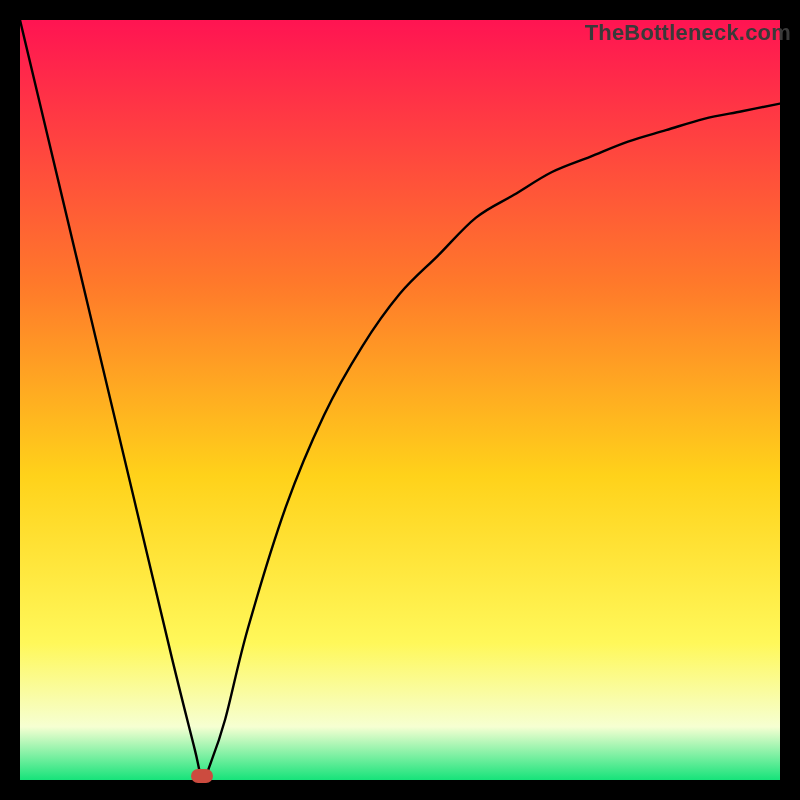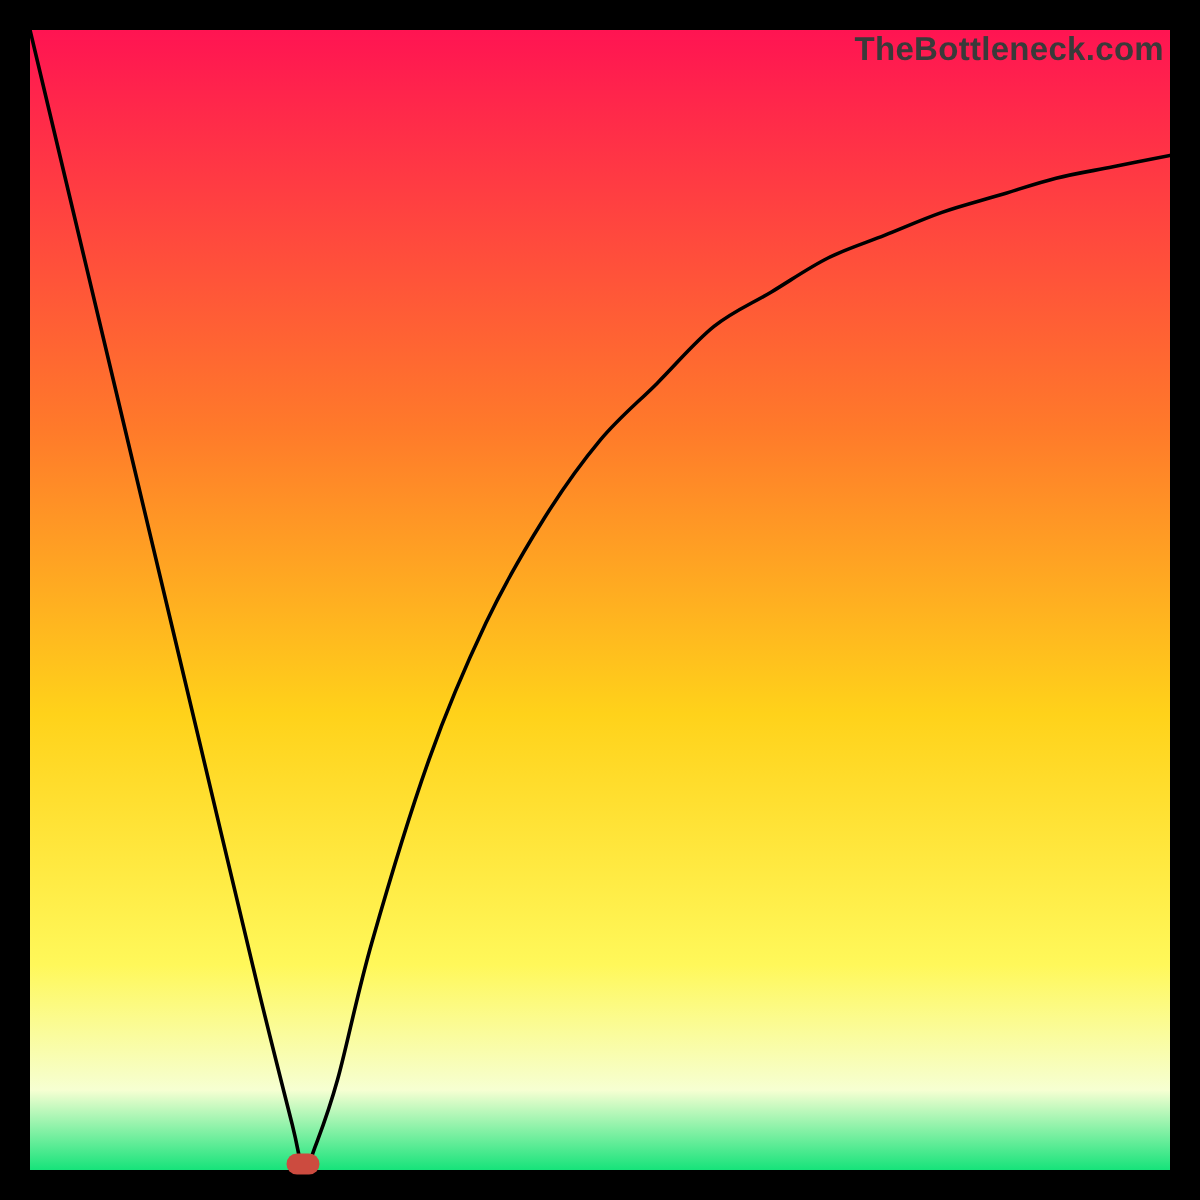"TheBottleneck.com" .plot-inner { padding-left: none -> 15px }
